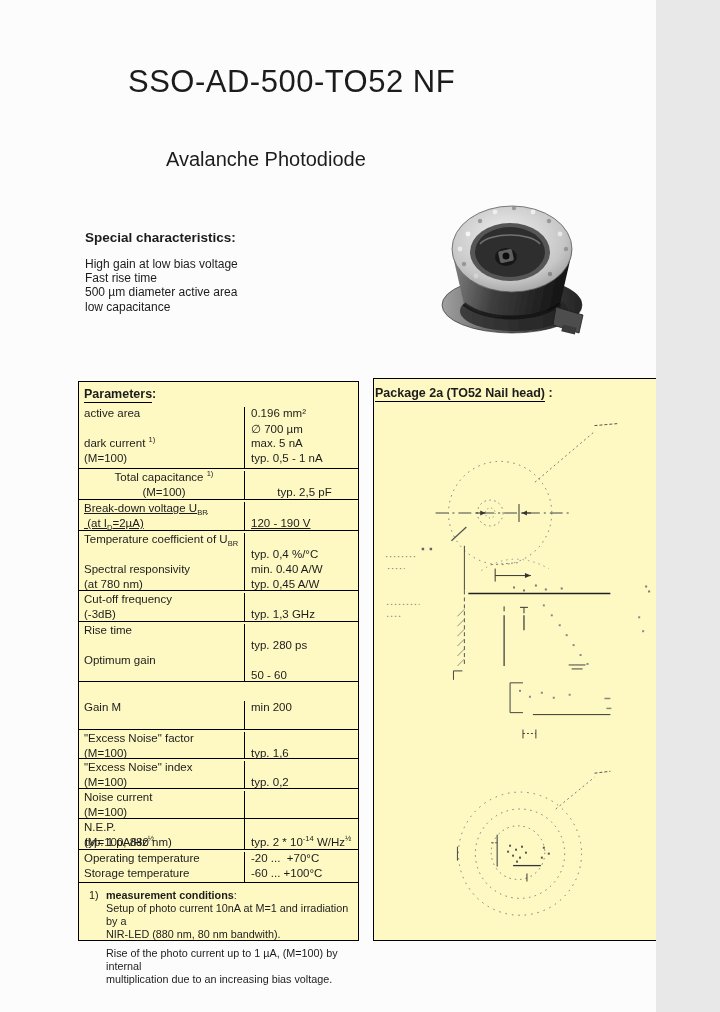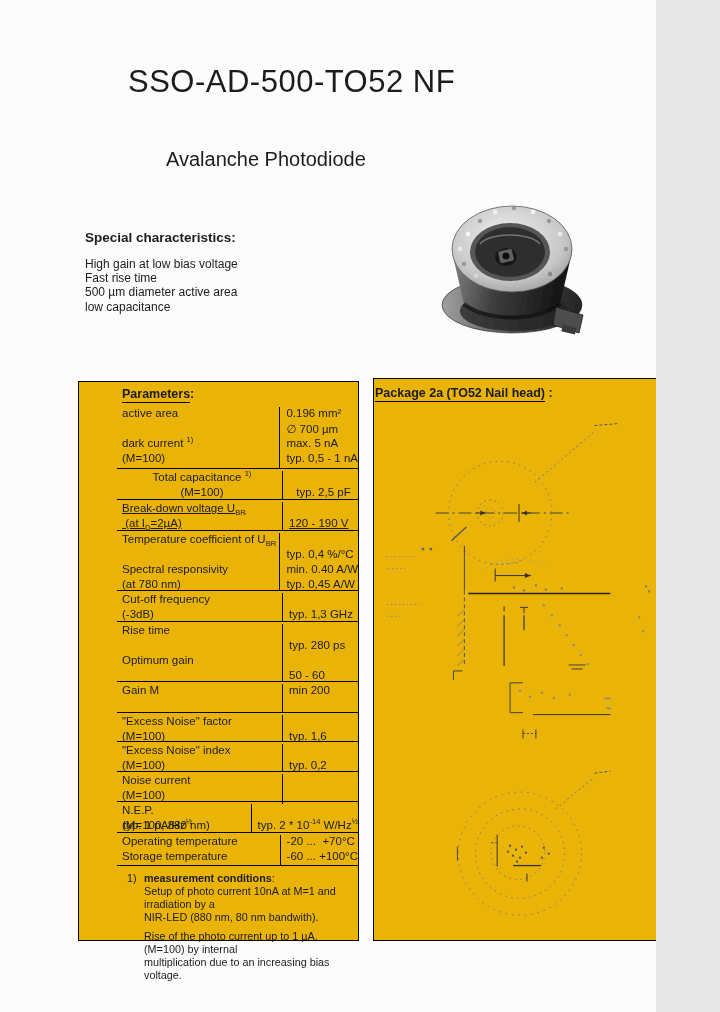"Parameters:" .box { background: #eab308 -> #fef9c3; padding-left: 38px -> none }
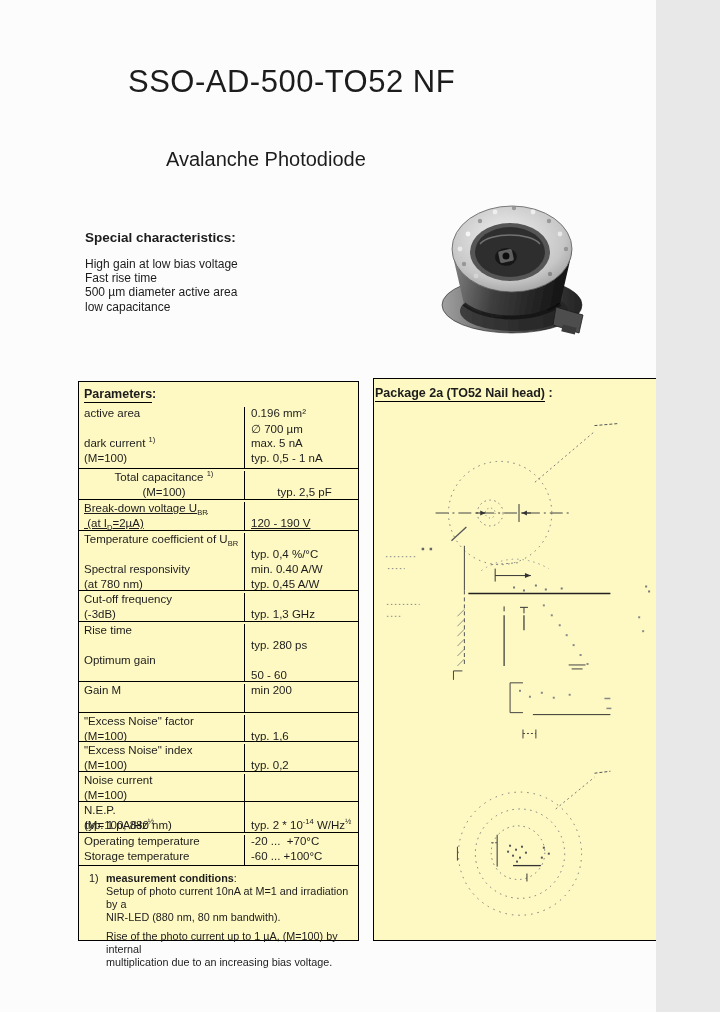"Gain M" div.prow { margin-top: none -> 17px }
